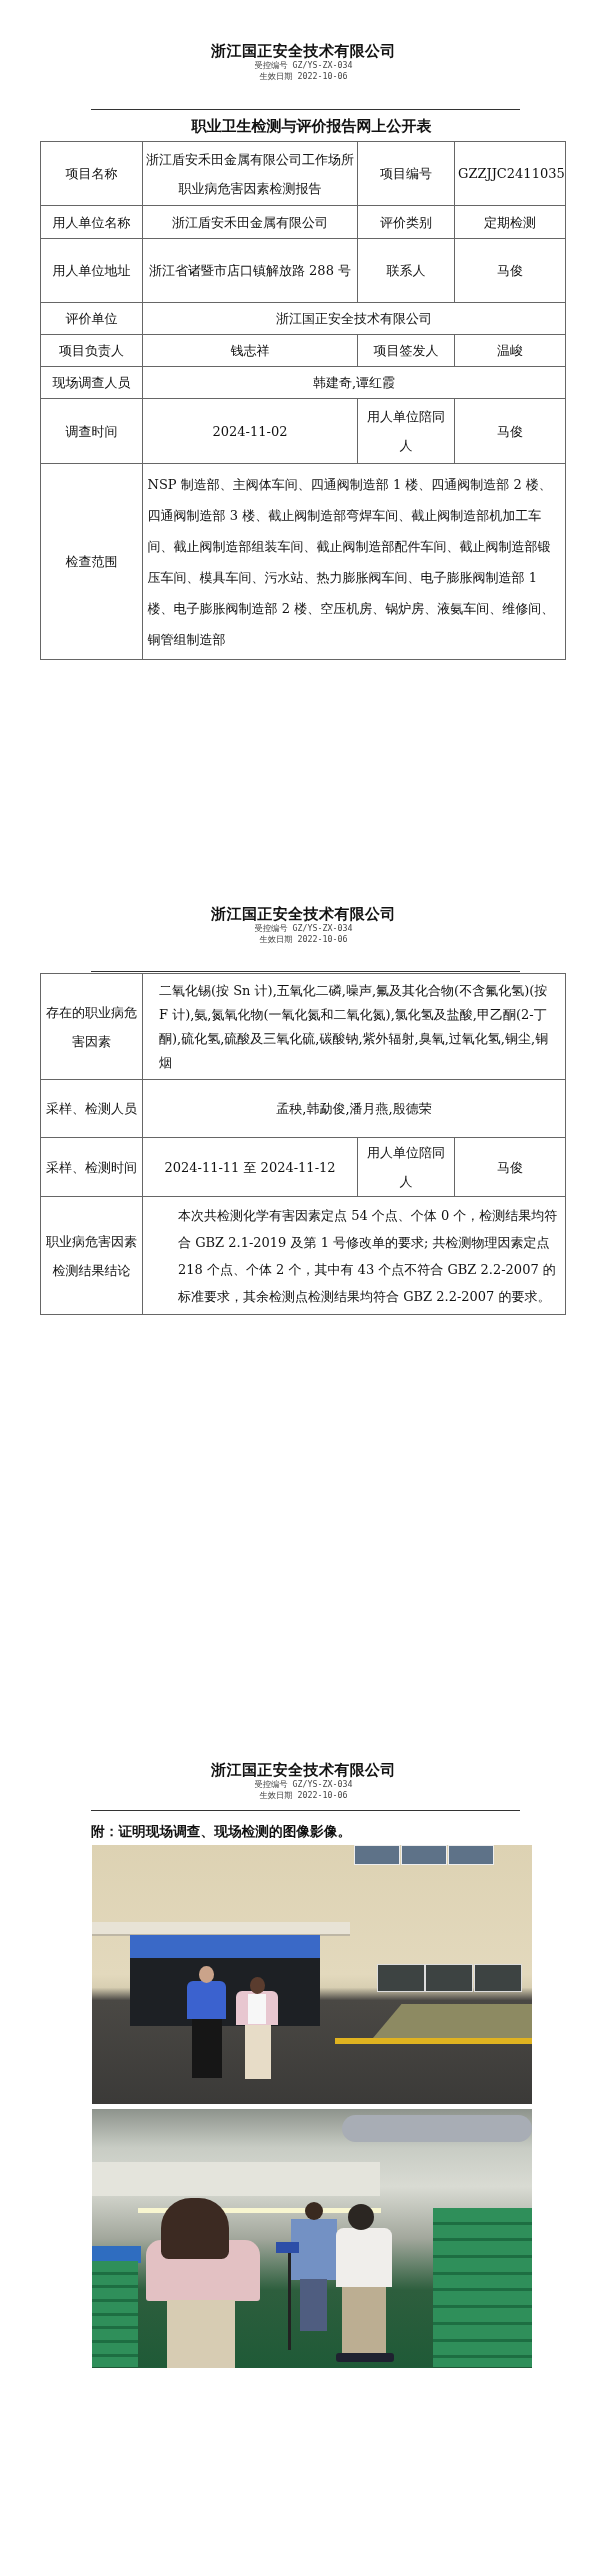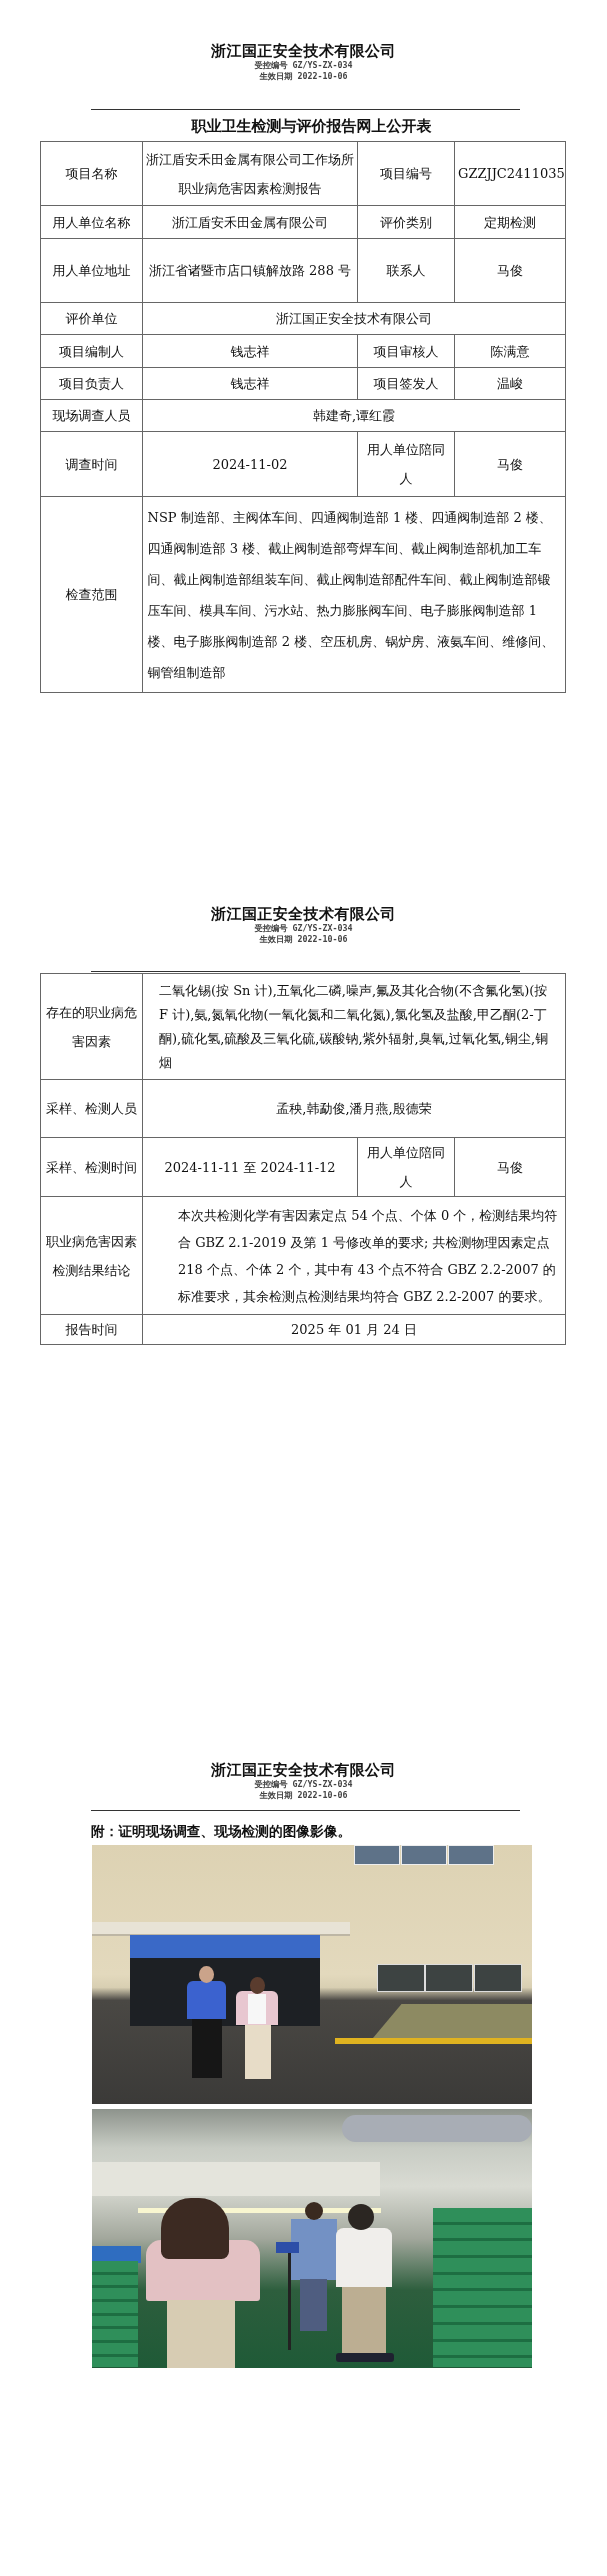"受控编号 GZ/YS-ZX-034" .meta { font-weight: bold -> none }
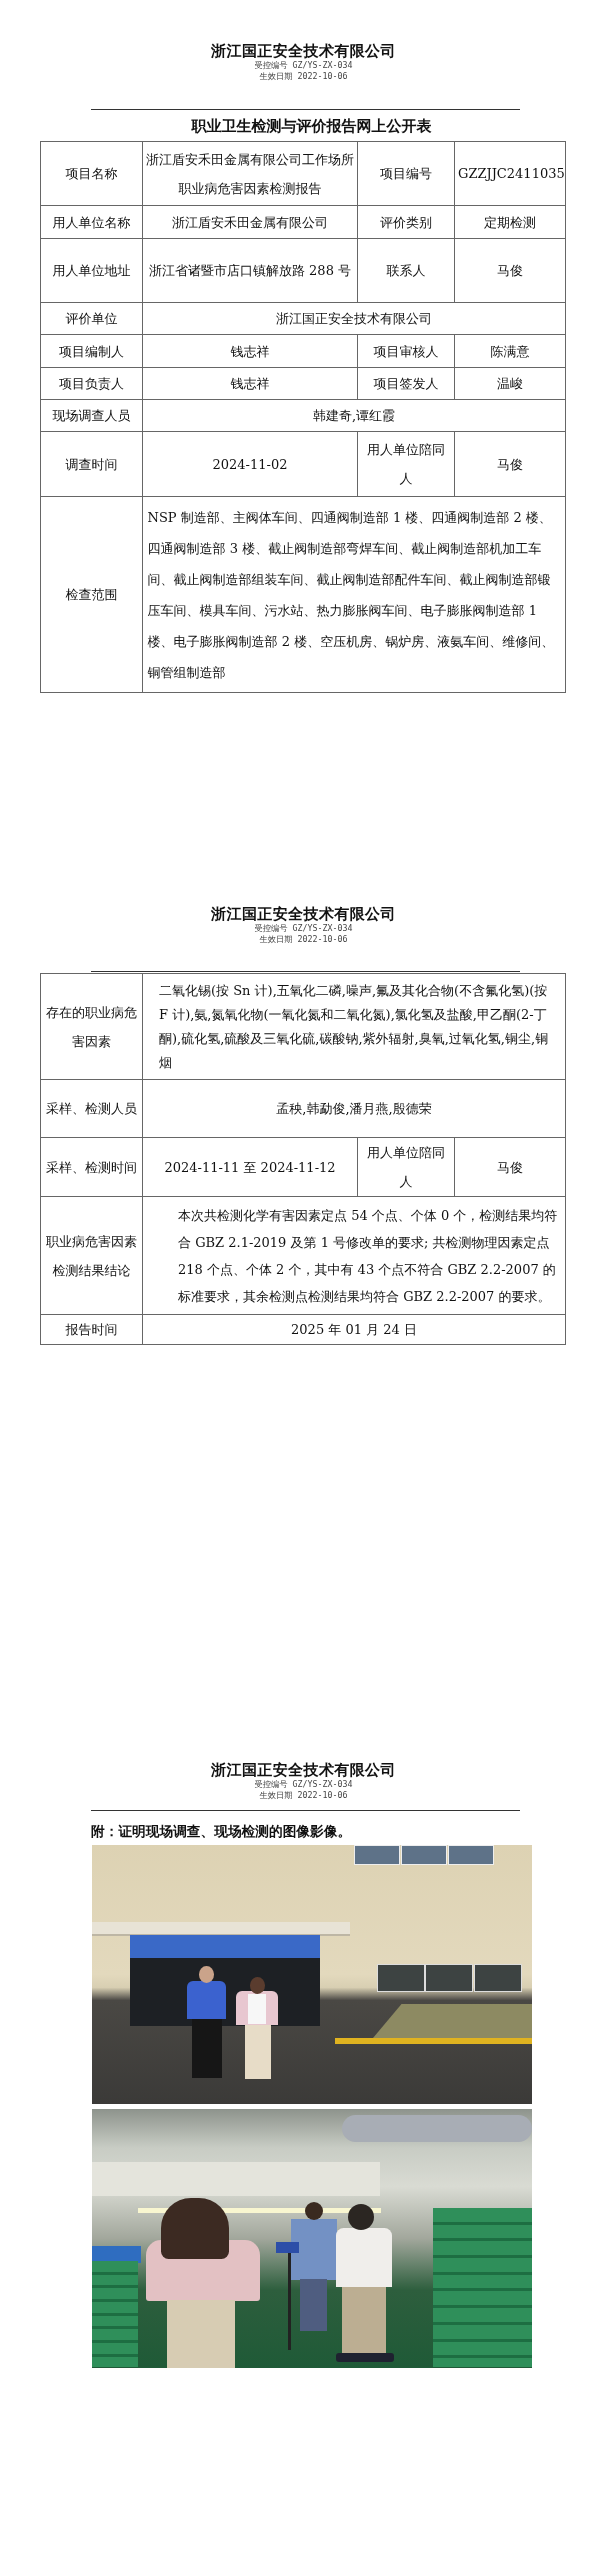"项目编制人" tr { html: <tr> <td>项目编制人</td> <td>钱志祥</td> <td>项目审核人</td> <td>陈满意</td> </tr> -> none }
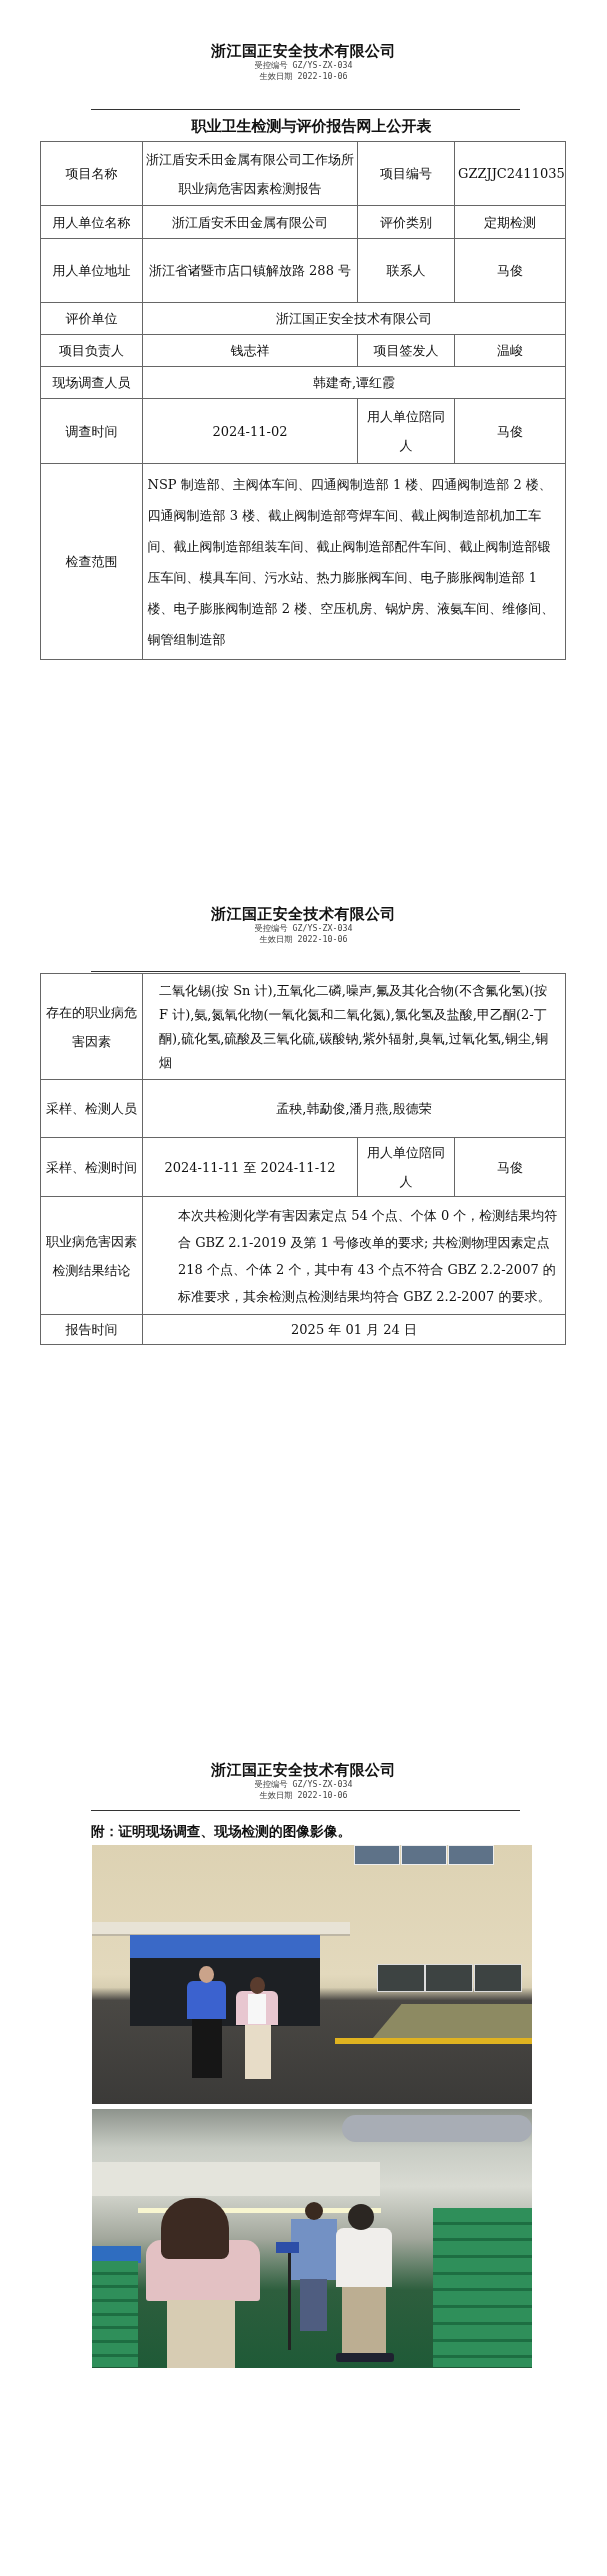"报告时间" tr { html: <tr> <td>报告时间</td> <td>2025 年 01 月 24 日</td> </tr> -> none }
